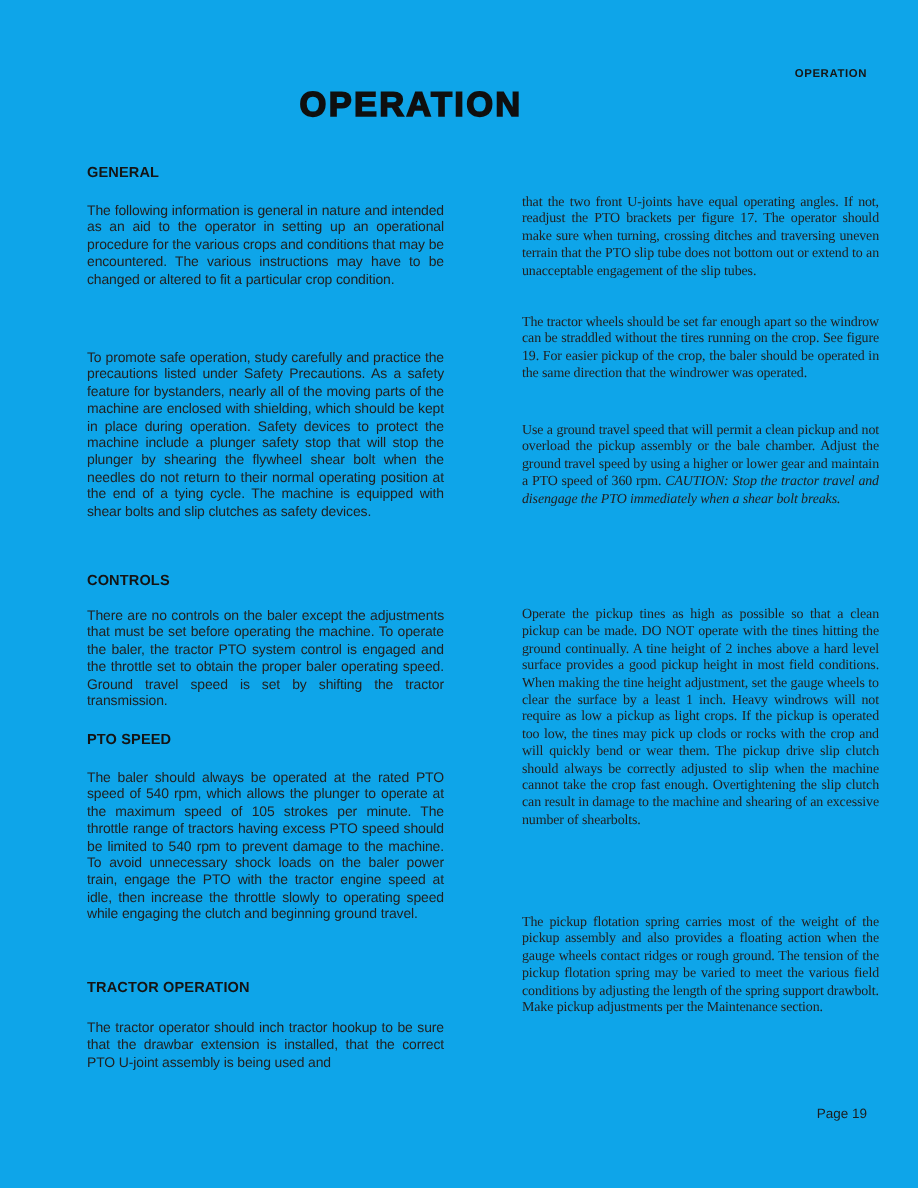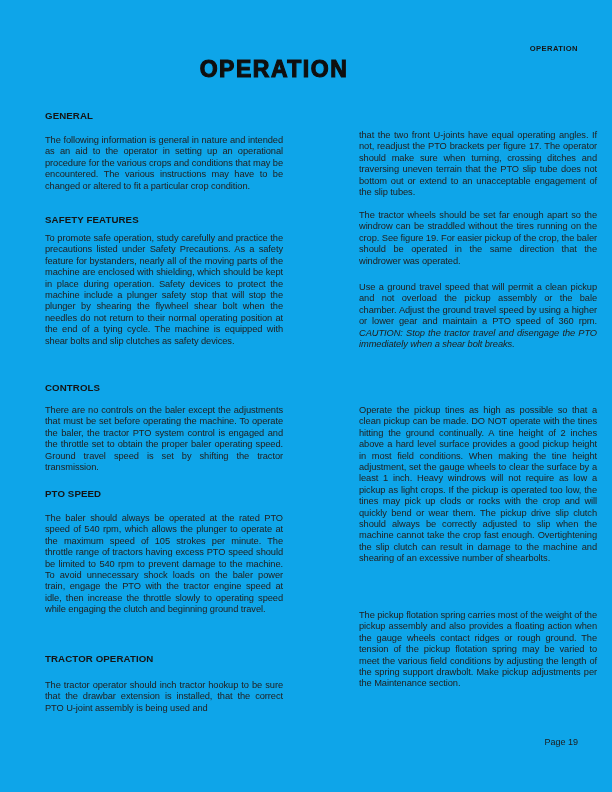"GENERAL" .col-left { left: 45px -> 58px }
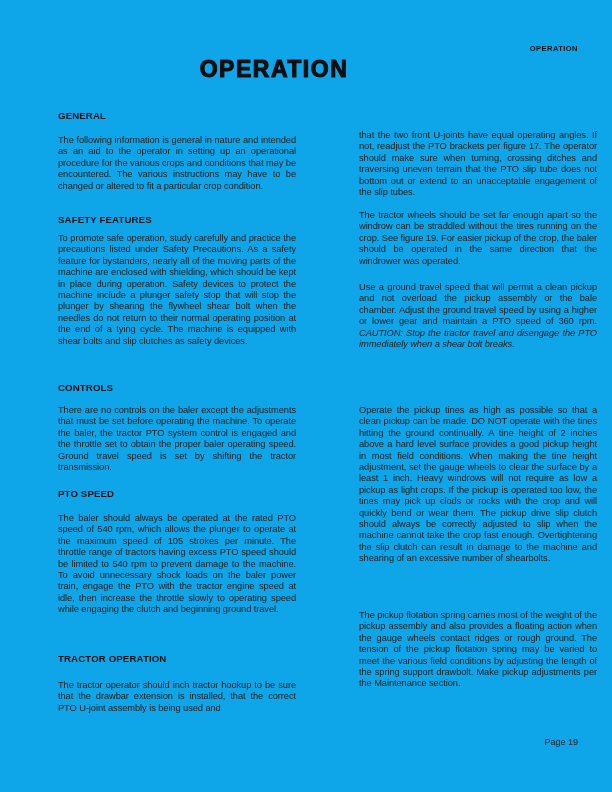"that the two front U-joints" .col-right { font-family: none -> Liberation Serif, serif; left: 359px -> 348px }
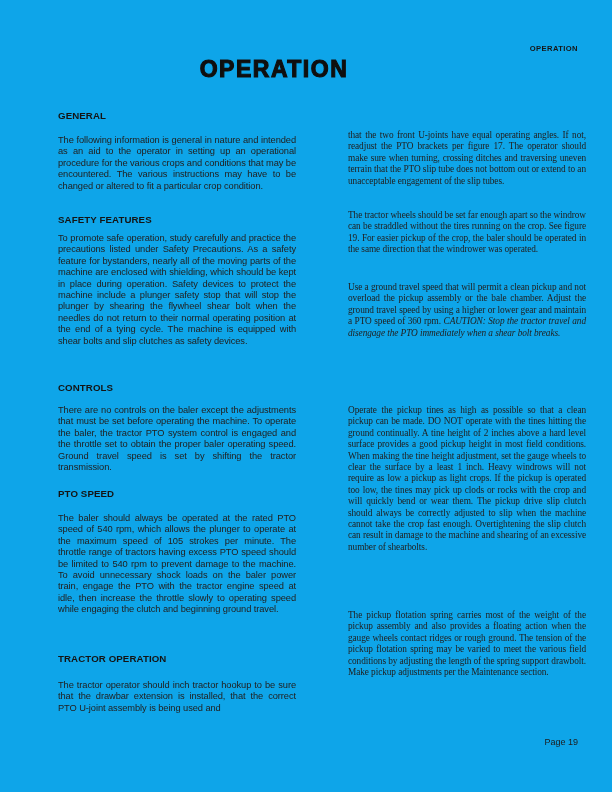"SAFETY FEATURES" h2.sec-heading { html: <h2>SAFETY FEATURES</h2> -> none }
